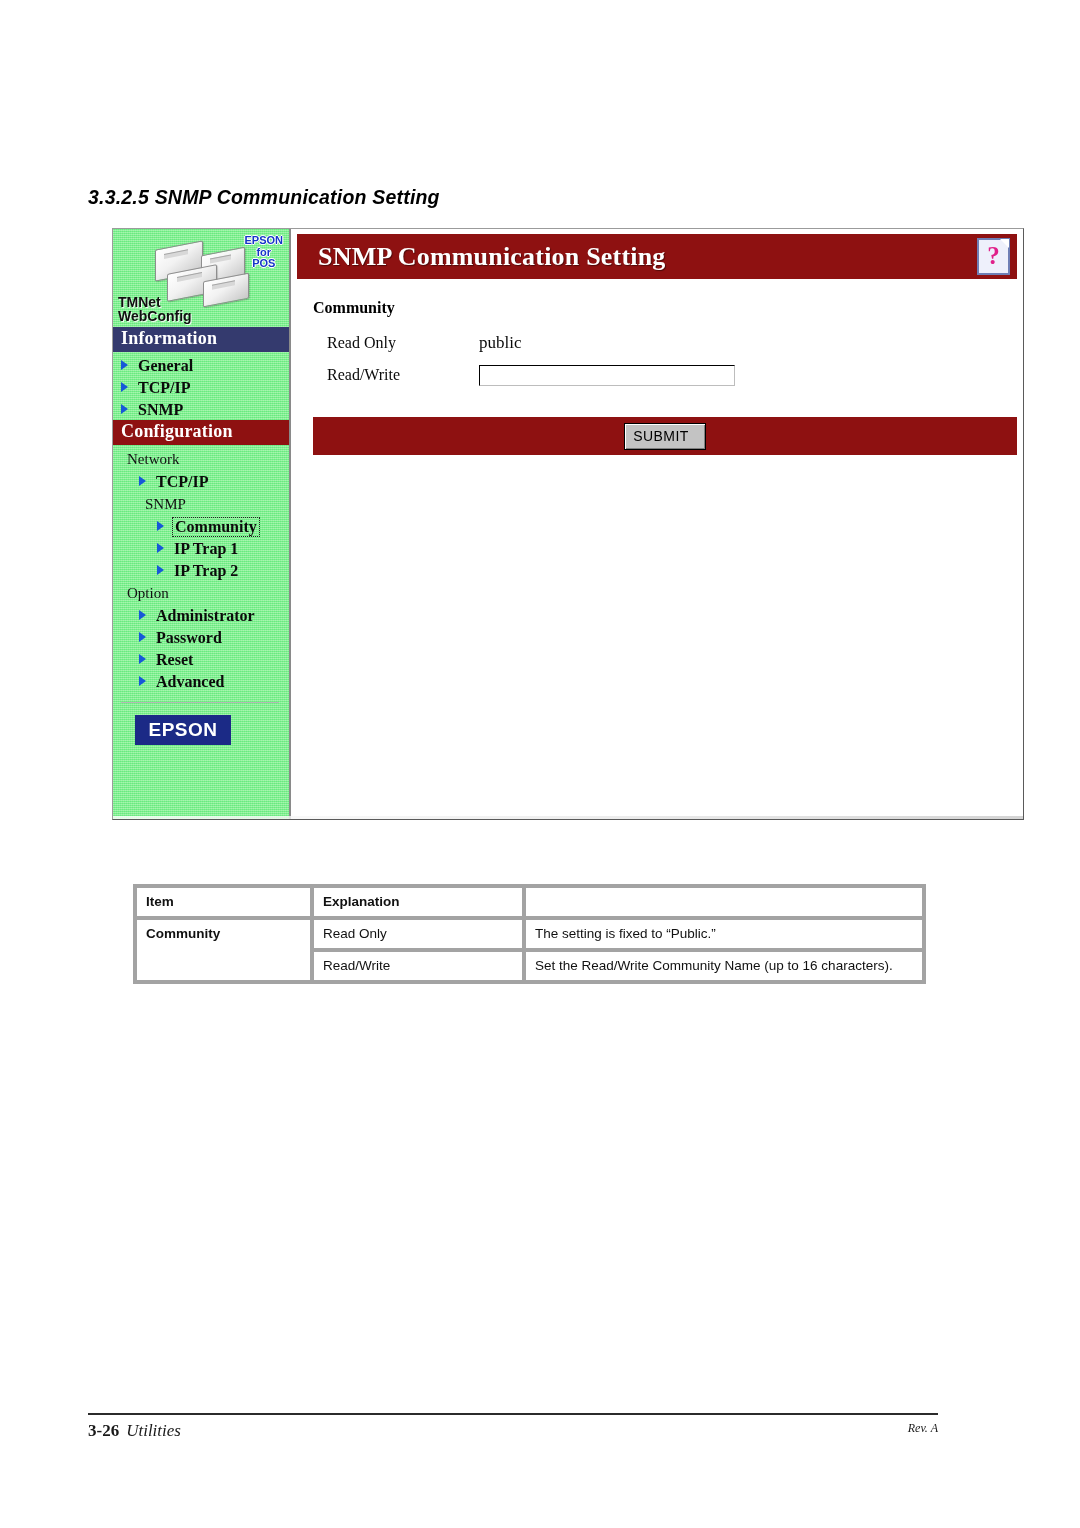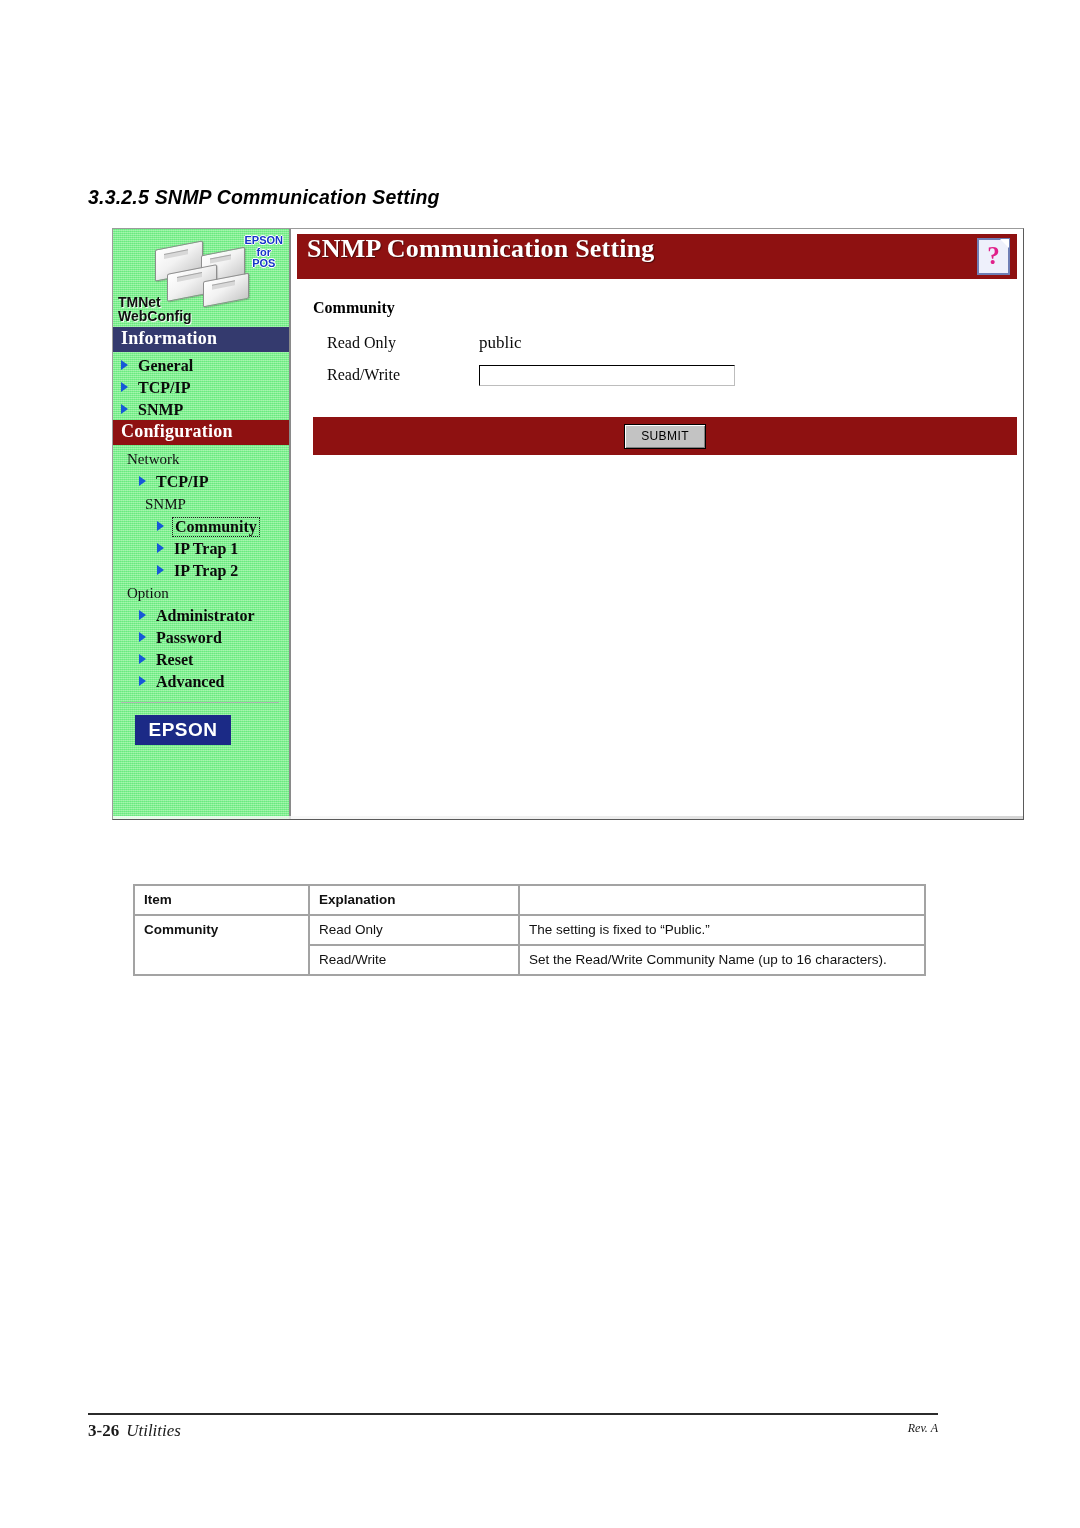"SNMP Communication Setting" .page-banner { align-items: none -> center; padding-left: 10px -> 21px }
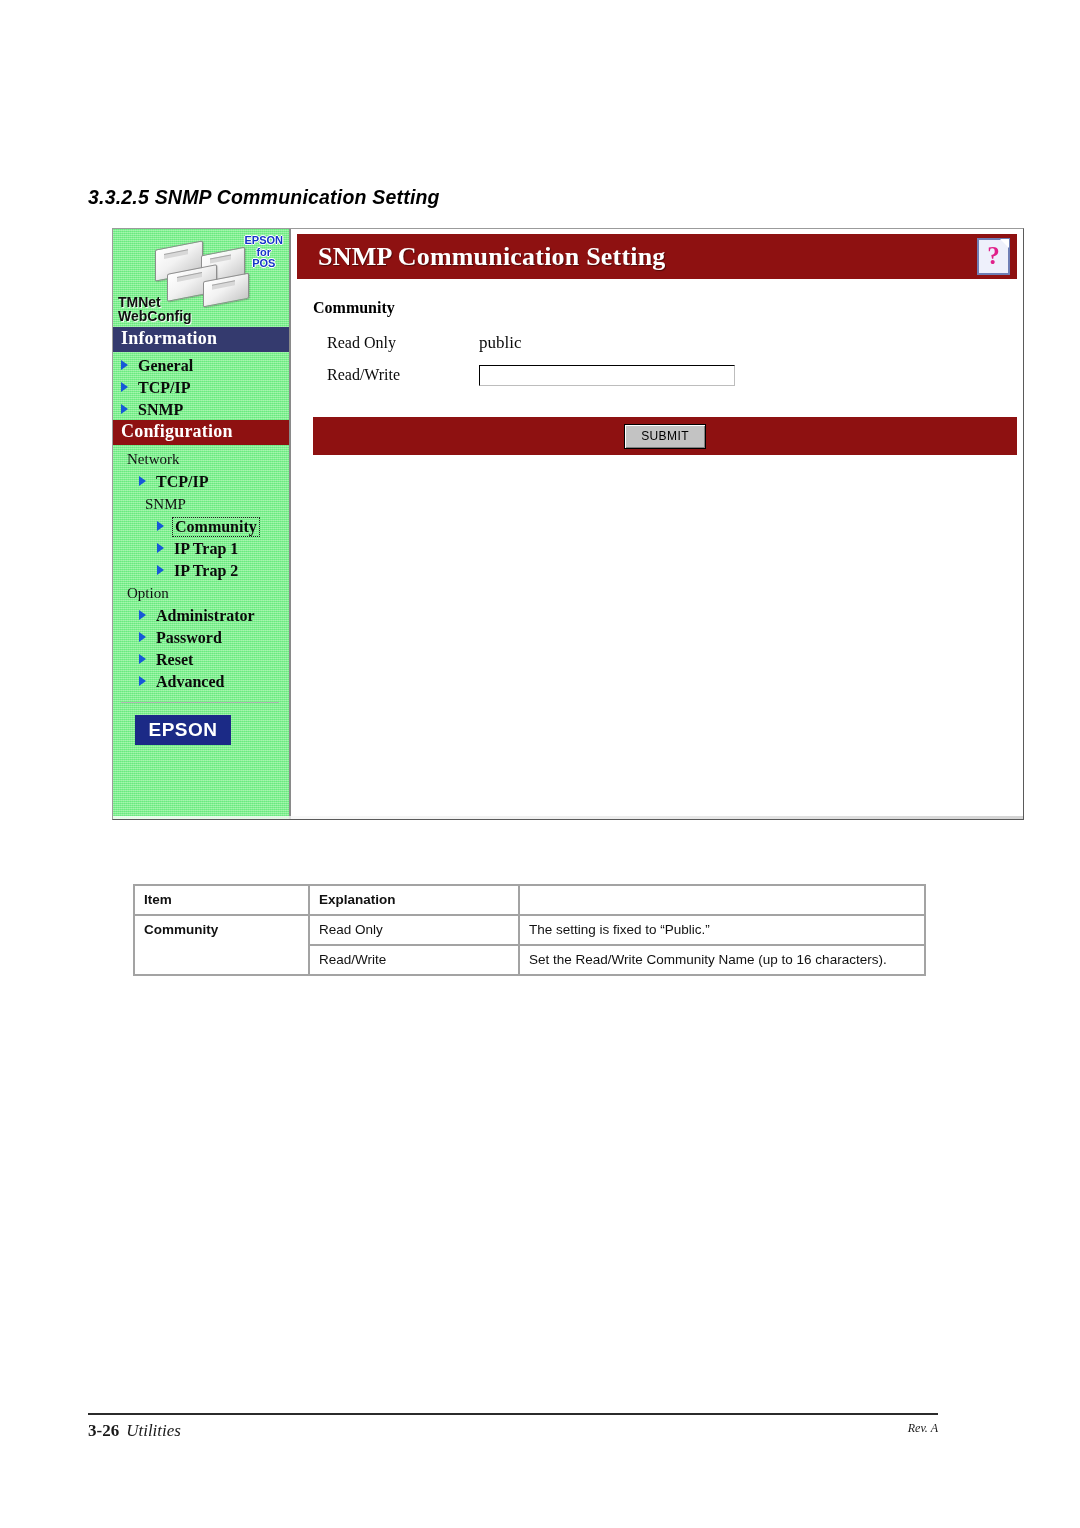"SUBMIT" .submit-btn { font-size: 12px -> 14px; padding: 4px 16px 5px 16px -> 4px 16px 5px 8px }
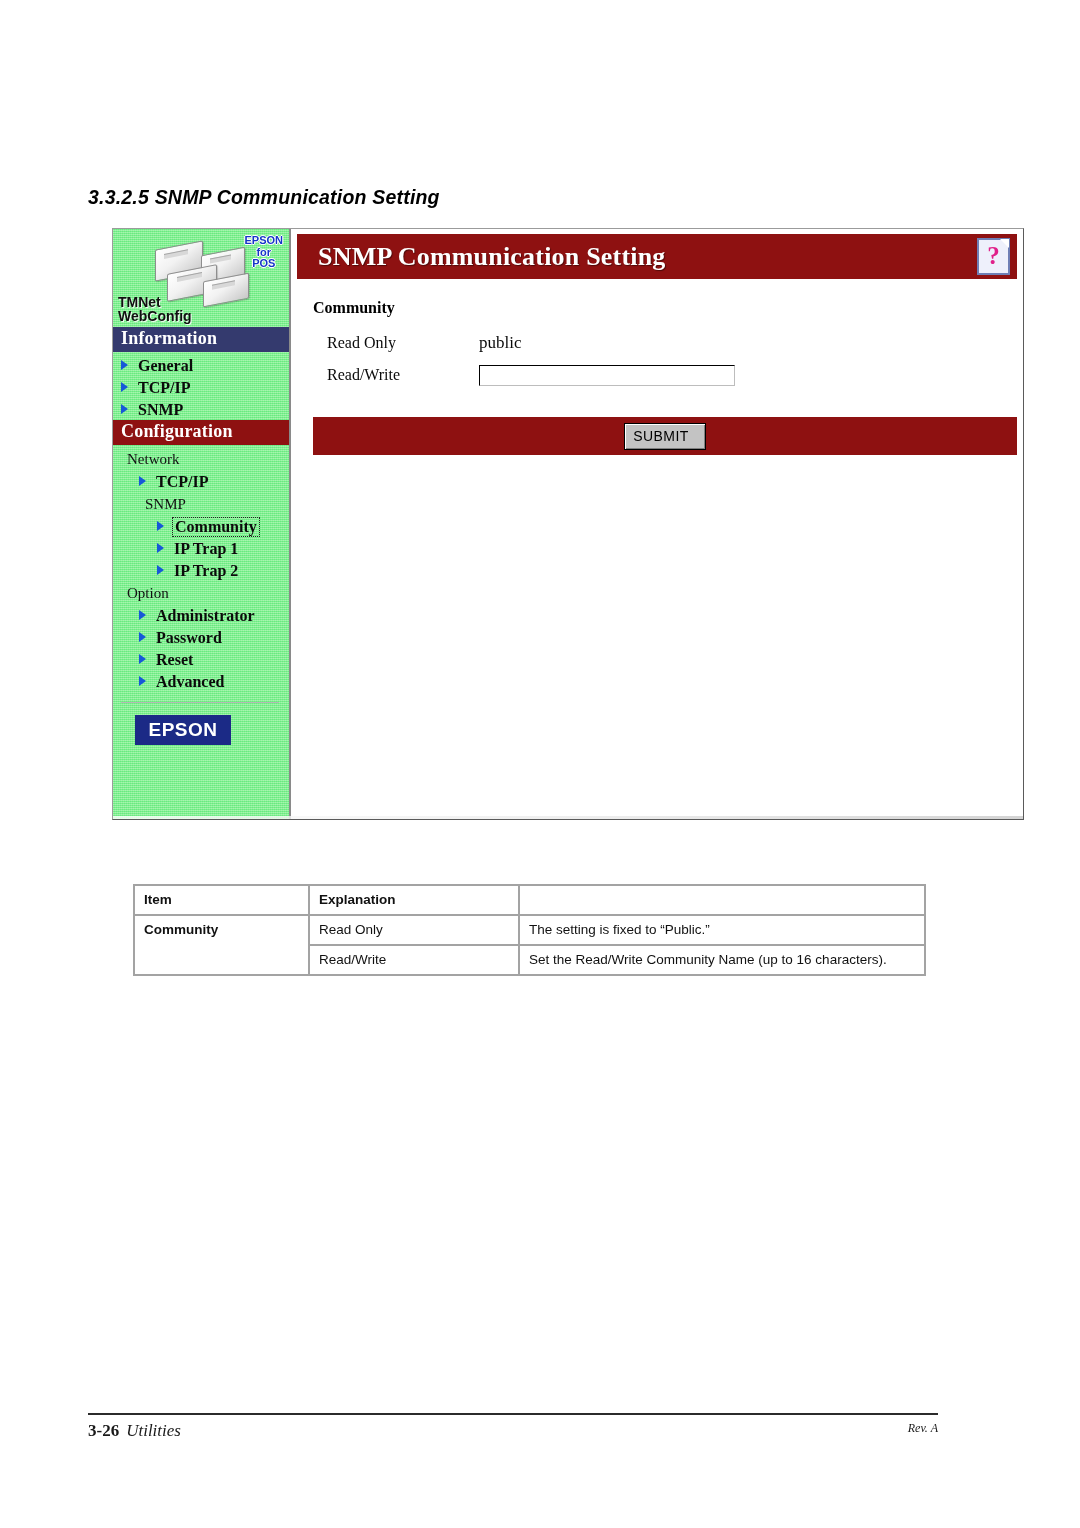"Item" .exp-table td, .exp-table th { border: 2px solid #a3a3a3 -> 4px solid #a3a3a3 }
